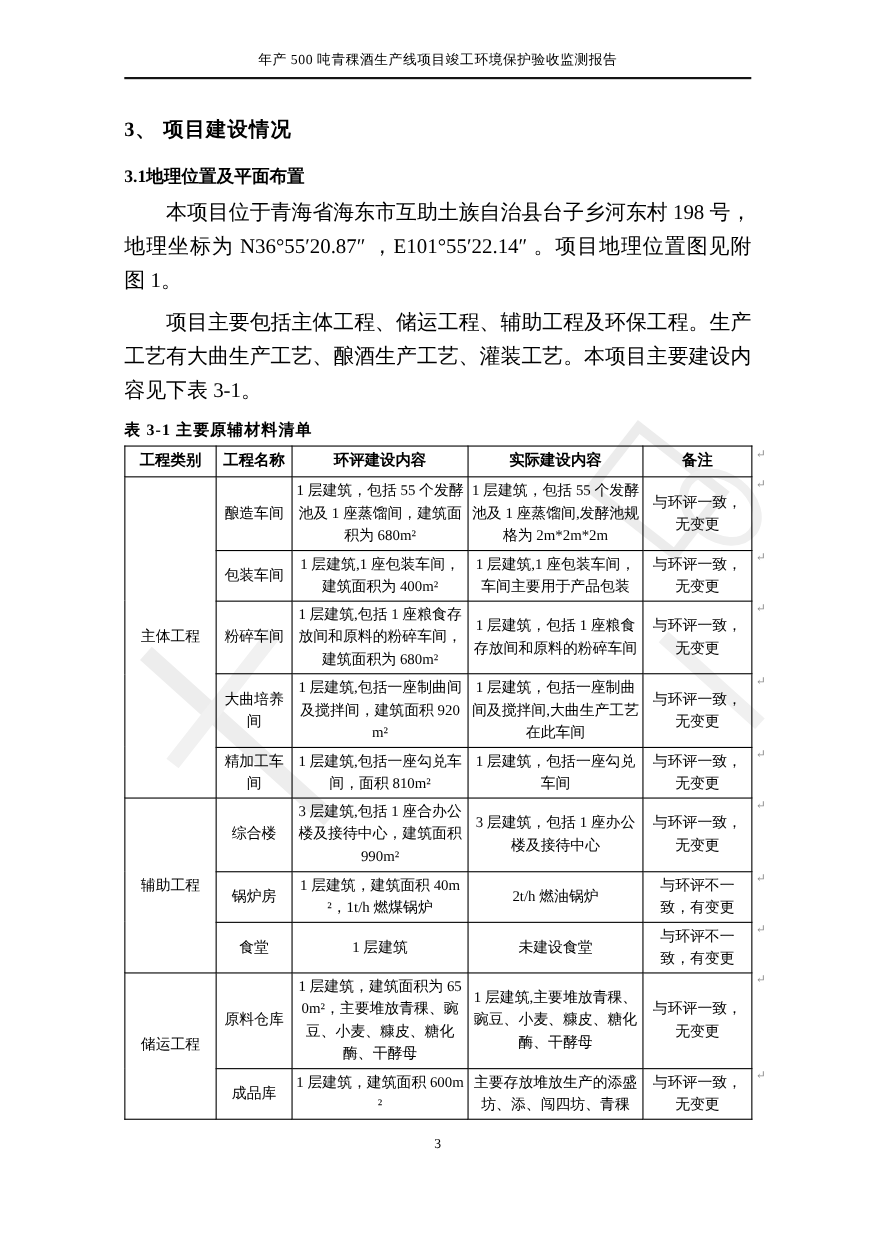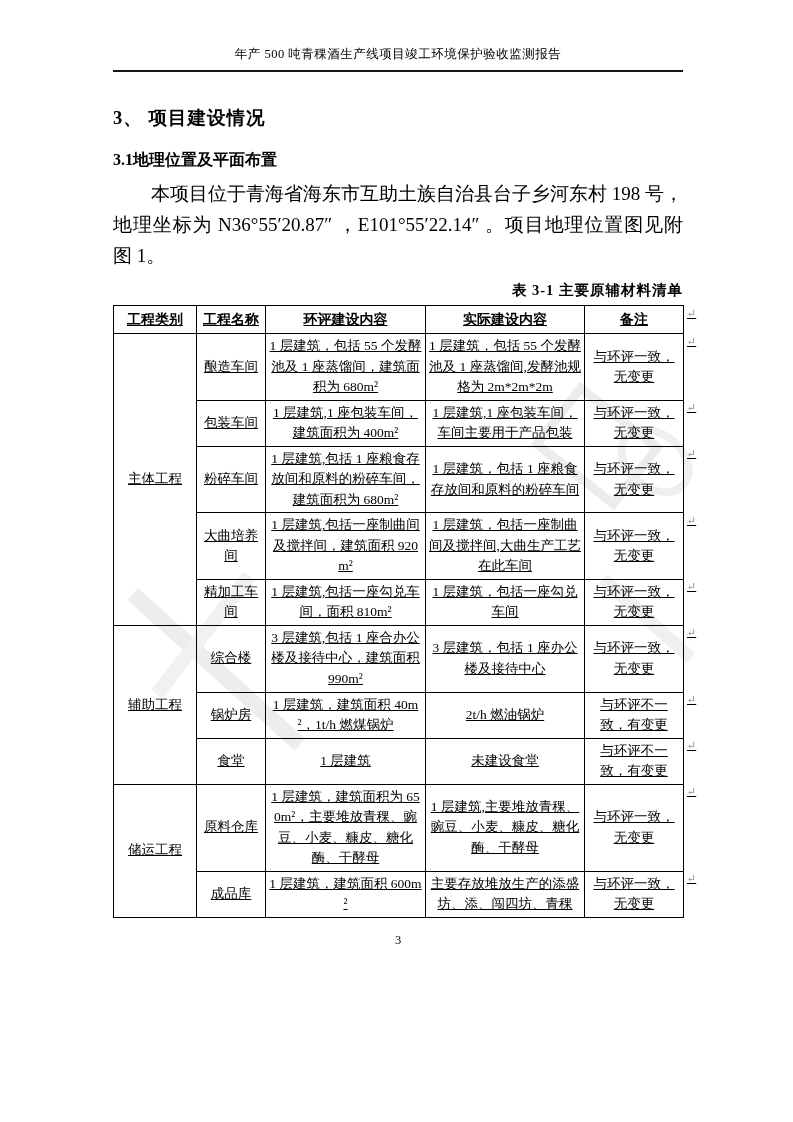"项目主要包括主体工程、储运工程、辅助工程及环保工程。生产工艺有大曲生产工艺、酿酒" p.para { html: none -> <p>项目主要包括主体工程、储运工程、辅助工程及环保工程。生产工艺有大曲生产工艺、酿酒生产工艺、灌装工艺。本项目主要建设内容见下表 3-1。</p> }
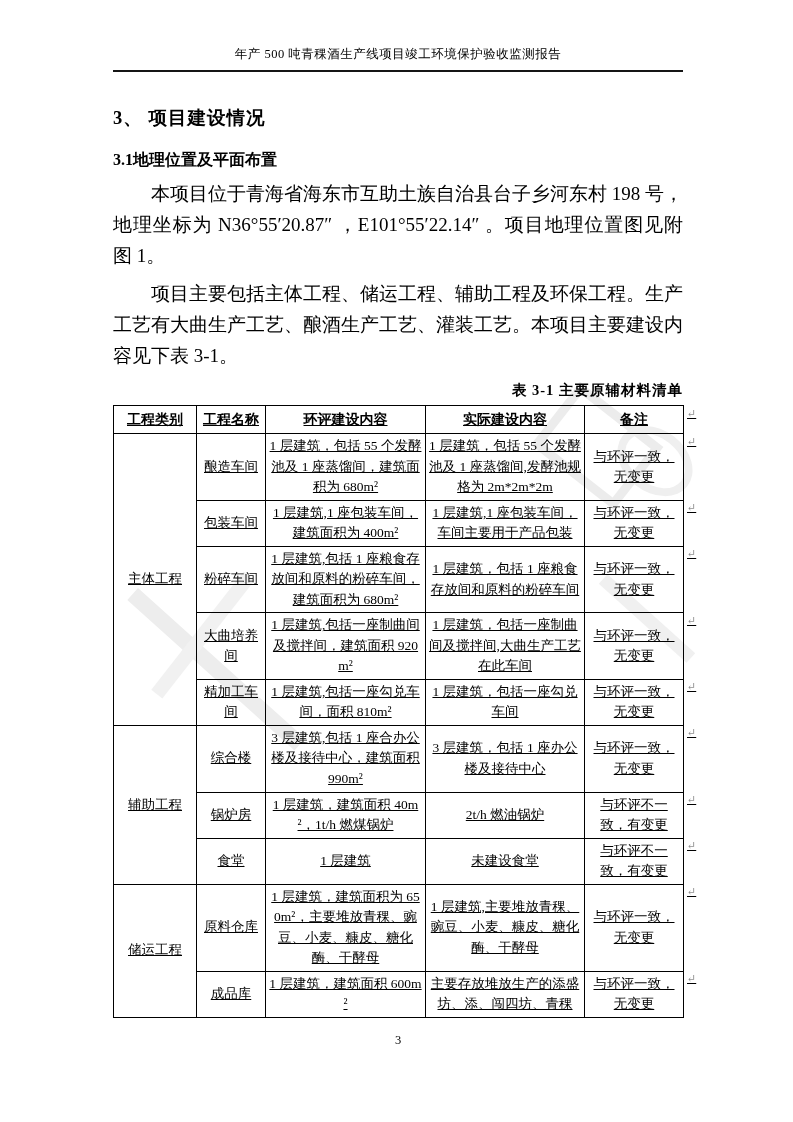"表 3-1 主要原辅材料清单" .table-title { text-align: right -> left }
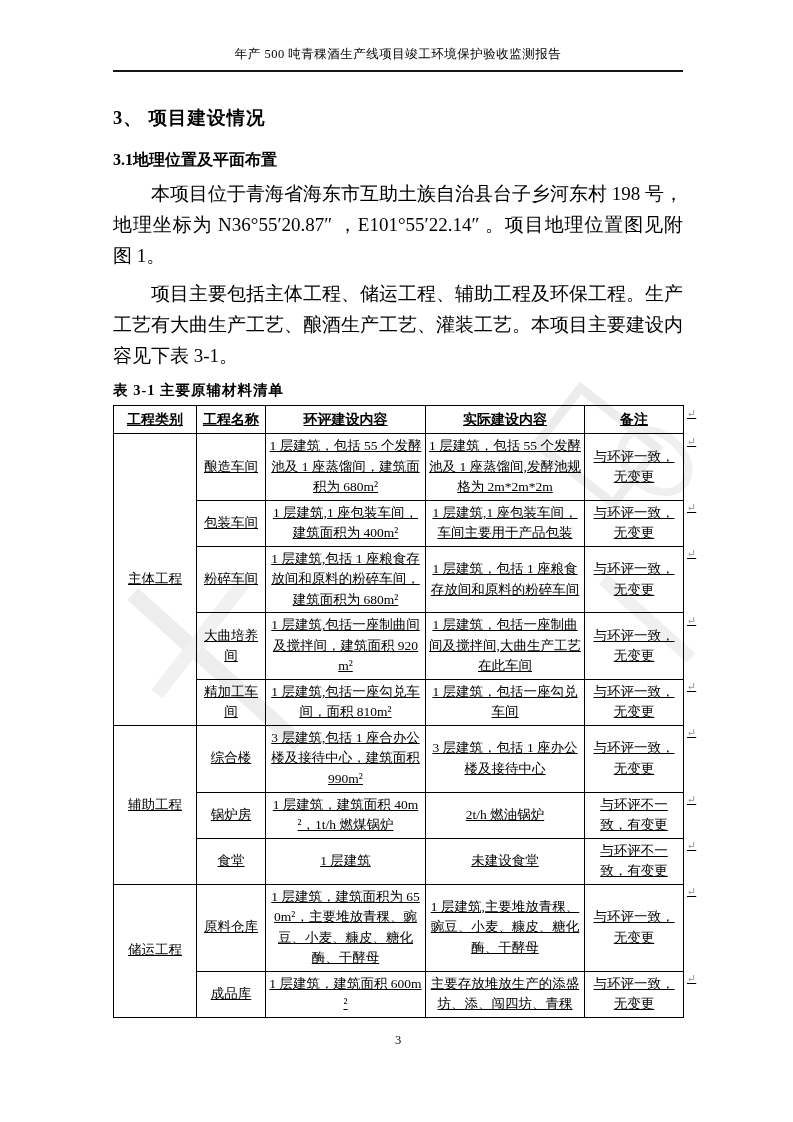"工程类别" table.main { text-decoration: underline -> none }
